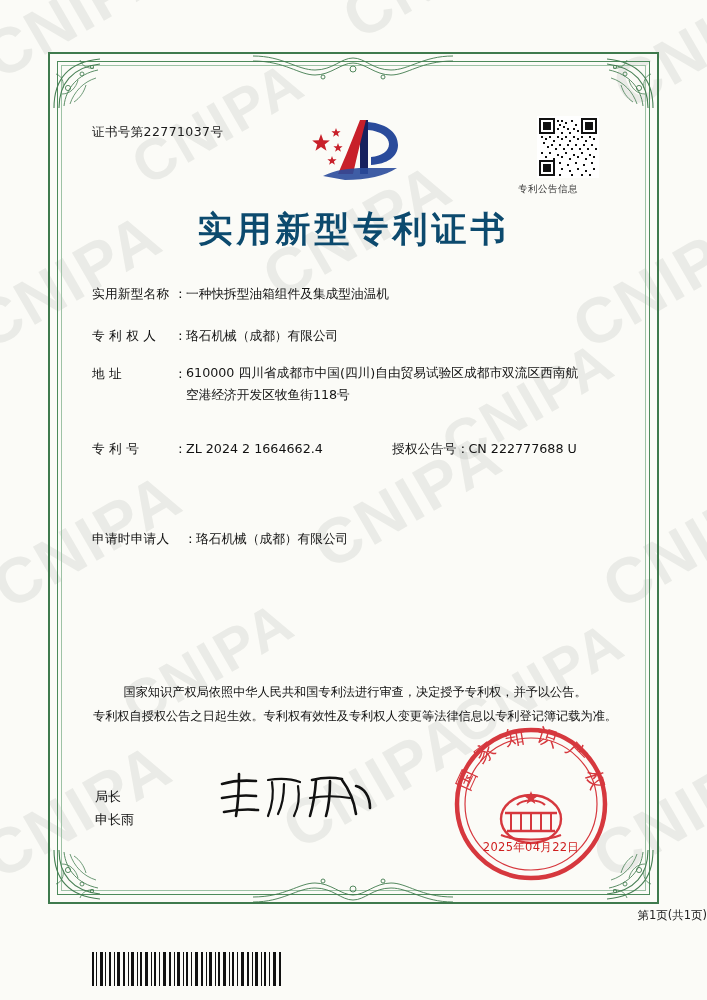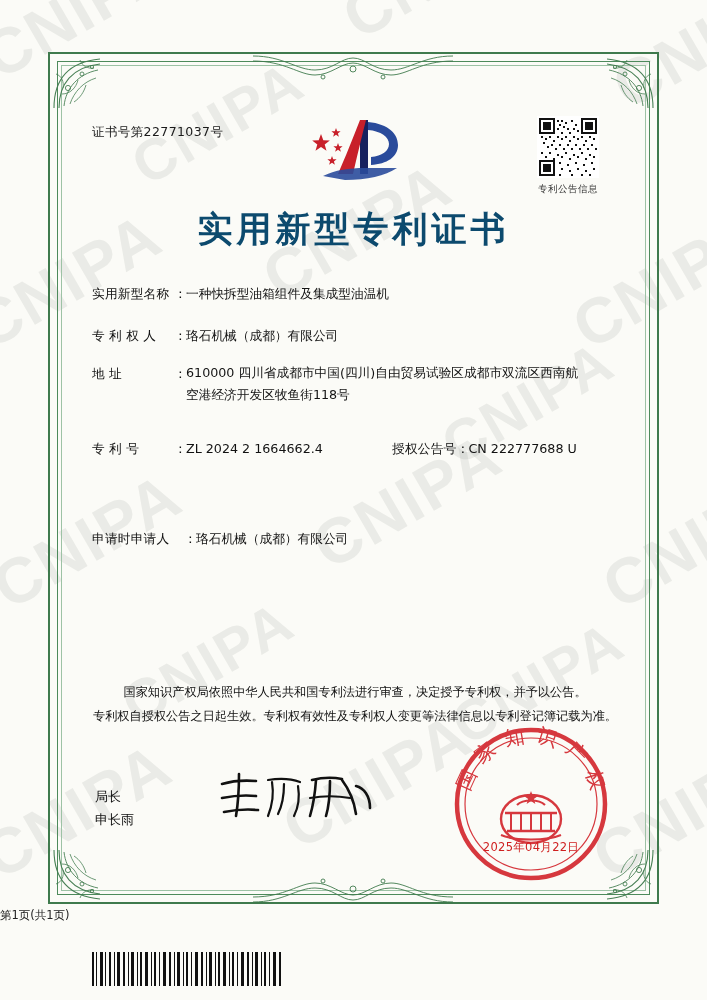"专利公告信息" .qr-block { text-align: center -> left }
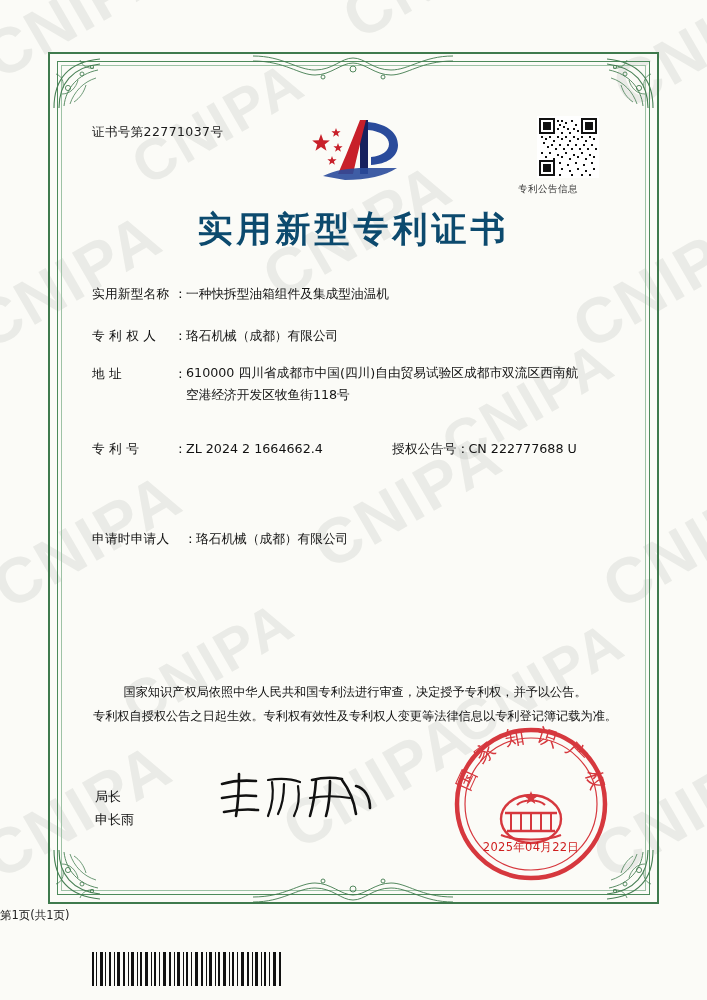"第1页(共1页)" .page-no { left: 0 -> 8px; text-align: left -> right }
